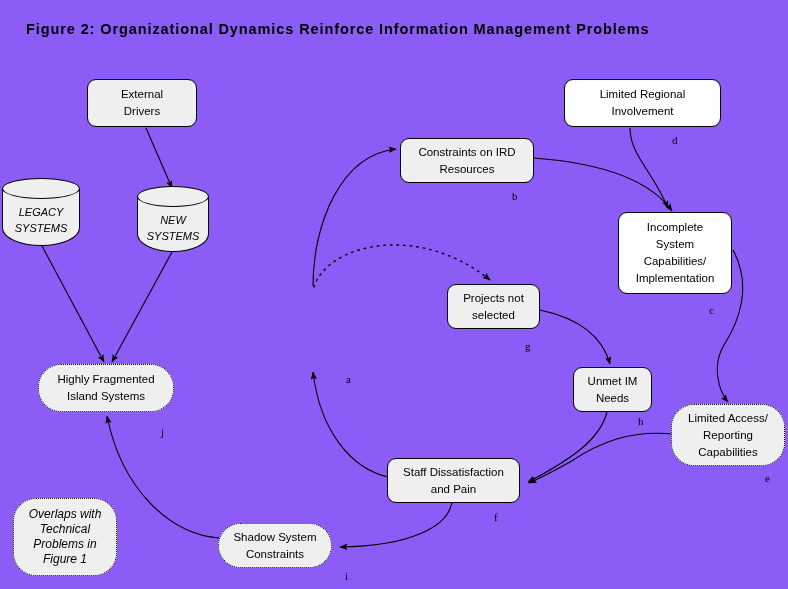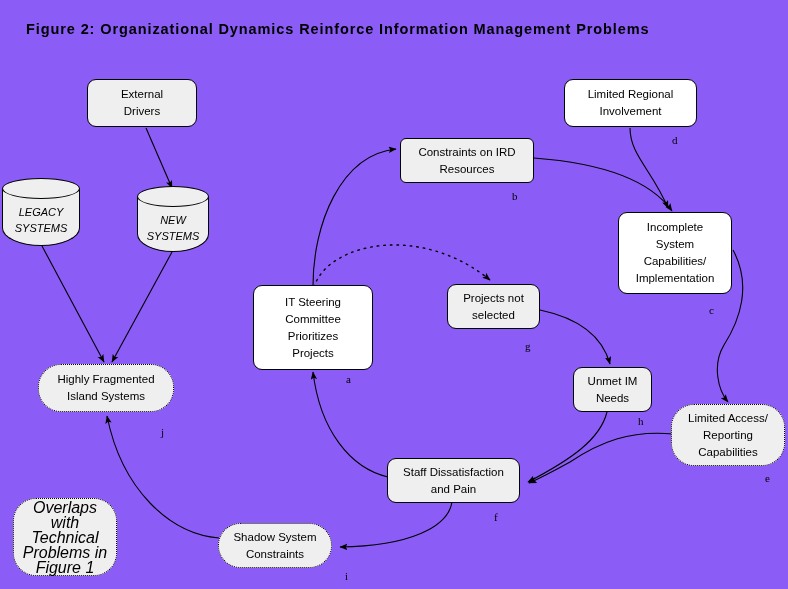"Limited Regional" div.node { width: 133px -> 157px }
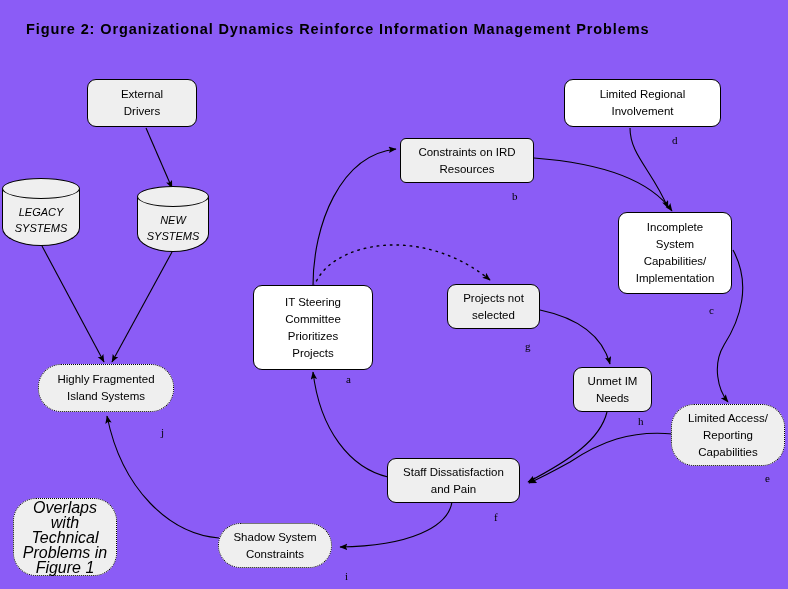"Constraints on IRD" div.node { border-radius: 6px -> none }
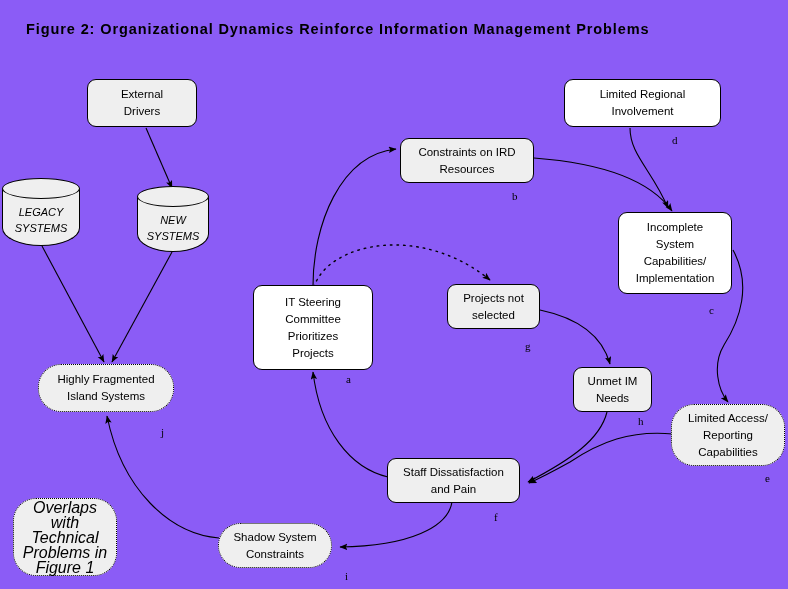"IT Steering" div.node { html: <div> <div> <div>IT Steering</div> <div>Committee</div> <div>Prioritizes</div> <div>Projects</div> </div> </div> -> none }
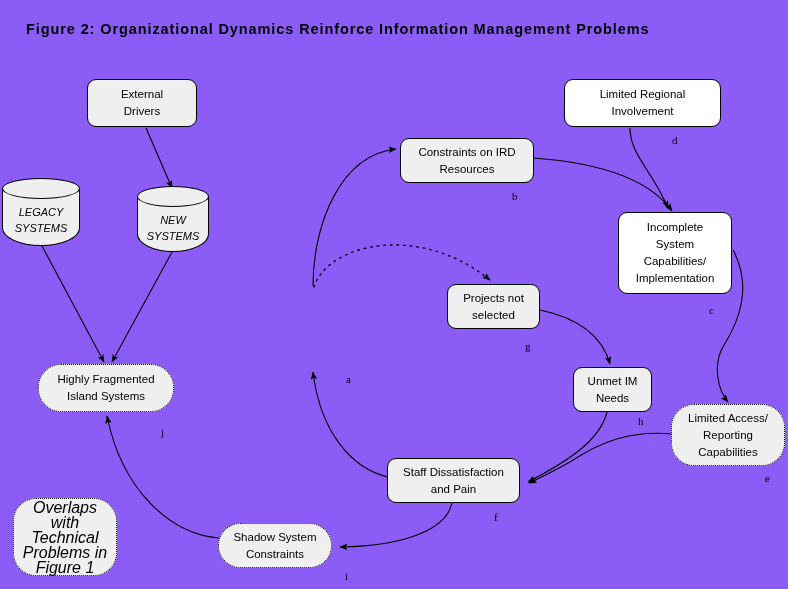"Overlaps with" .node.italic { font-size: 16px -> 12px }
